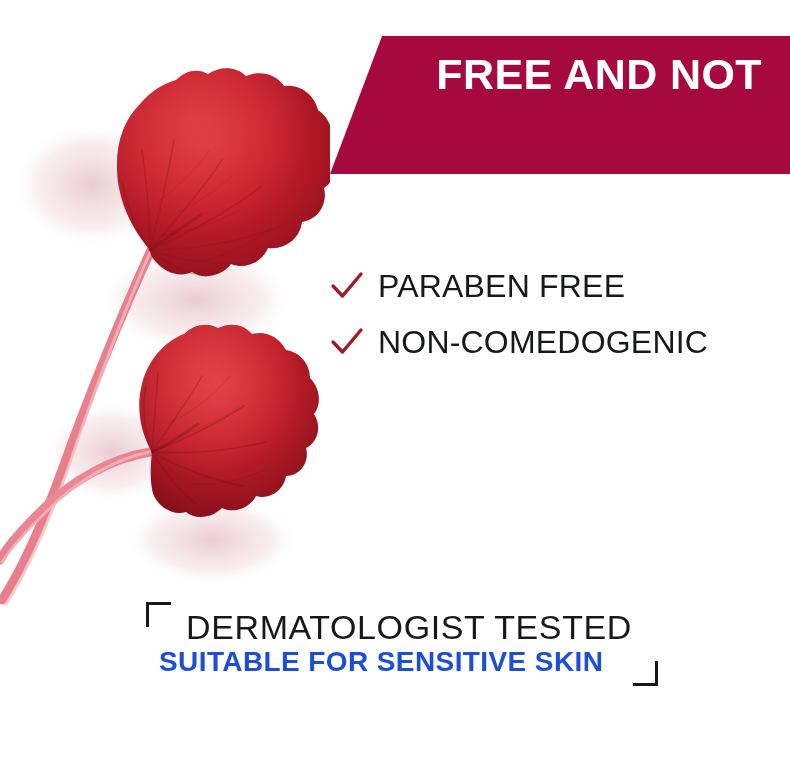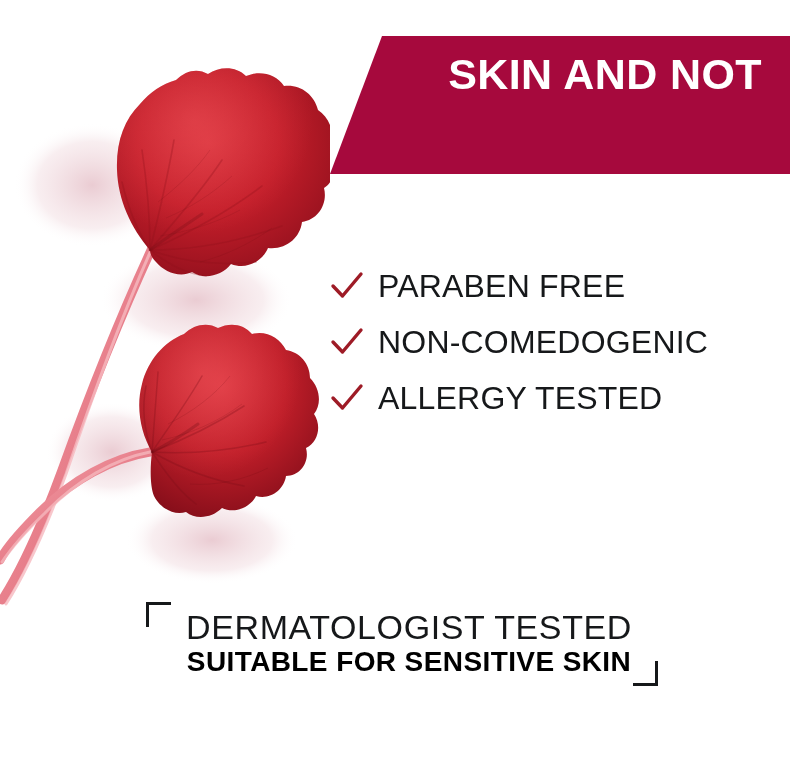"SKIN AND NOT" div.banner-text { text: SKIN -> FREE }
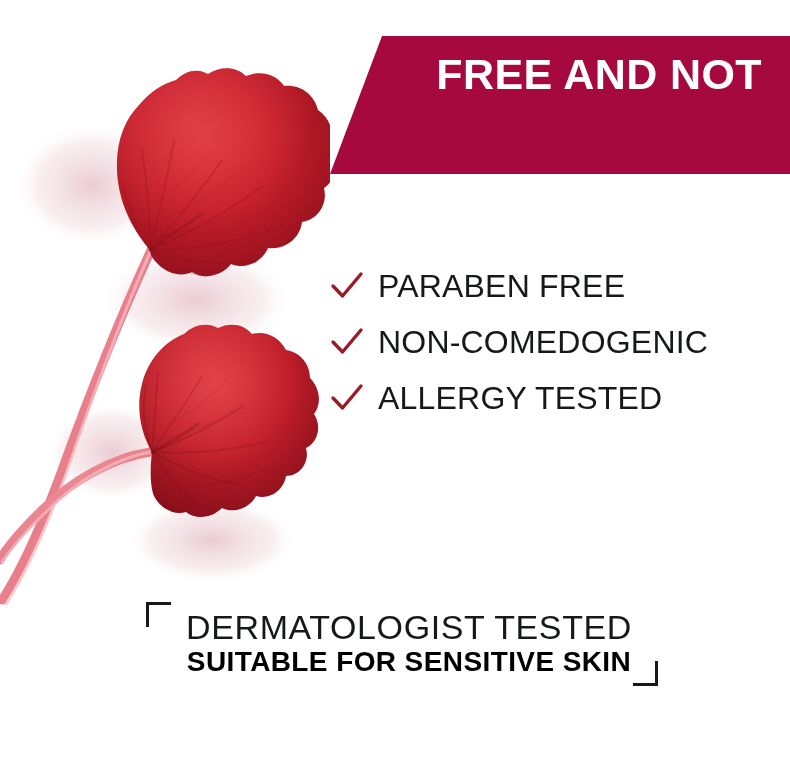"ALLERGY TESTED" div.claim-row { html: <div> <svg> <path></path> </svg> <span>ALLERGY TESTED</span> </div> -> none }
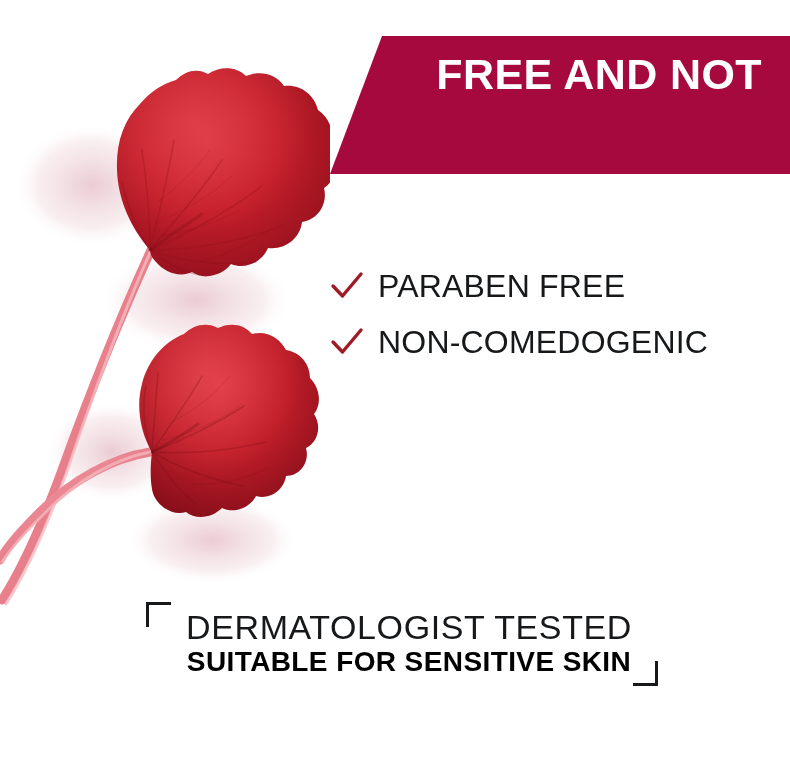"SUITABLE FOR SENSITIVE SKIN" .footer-line2 { color: #000000 -> #1d4ed8; text-align: center -> left }
